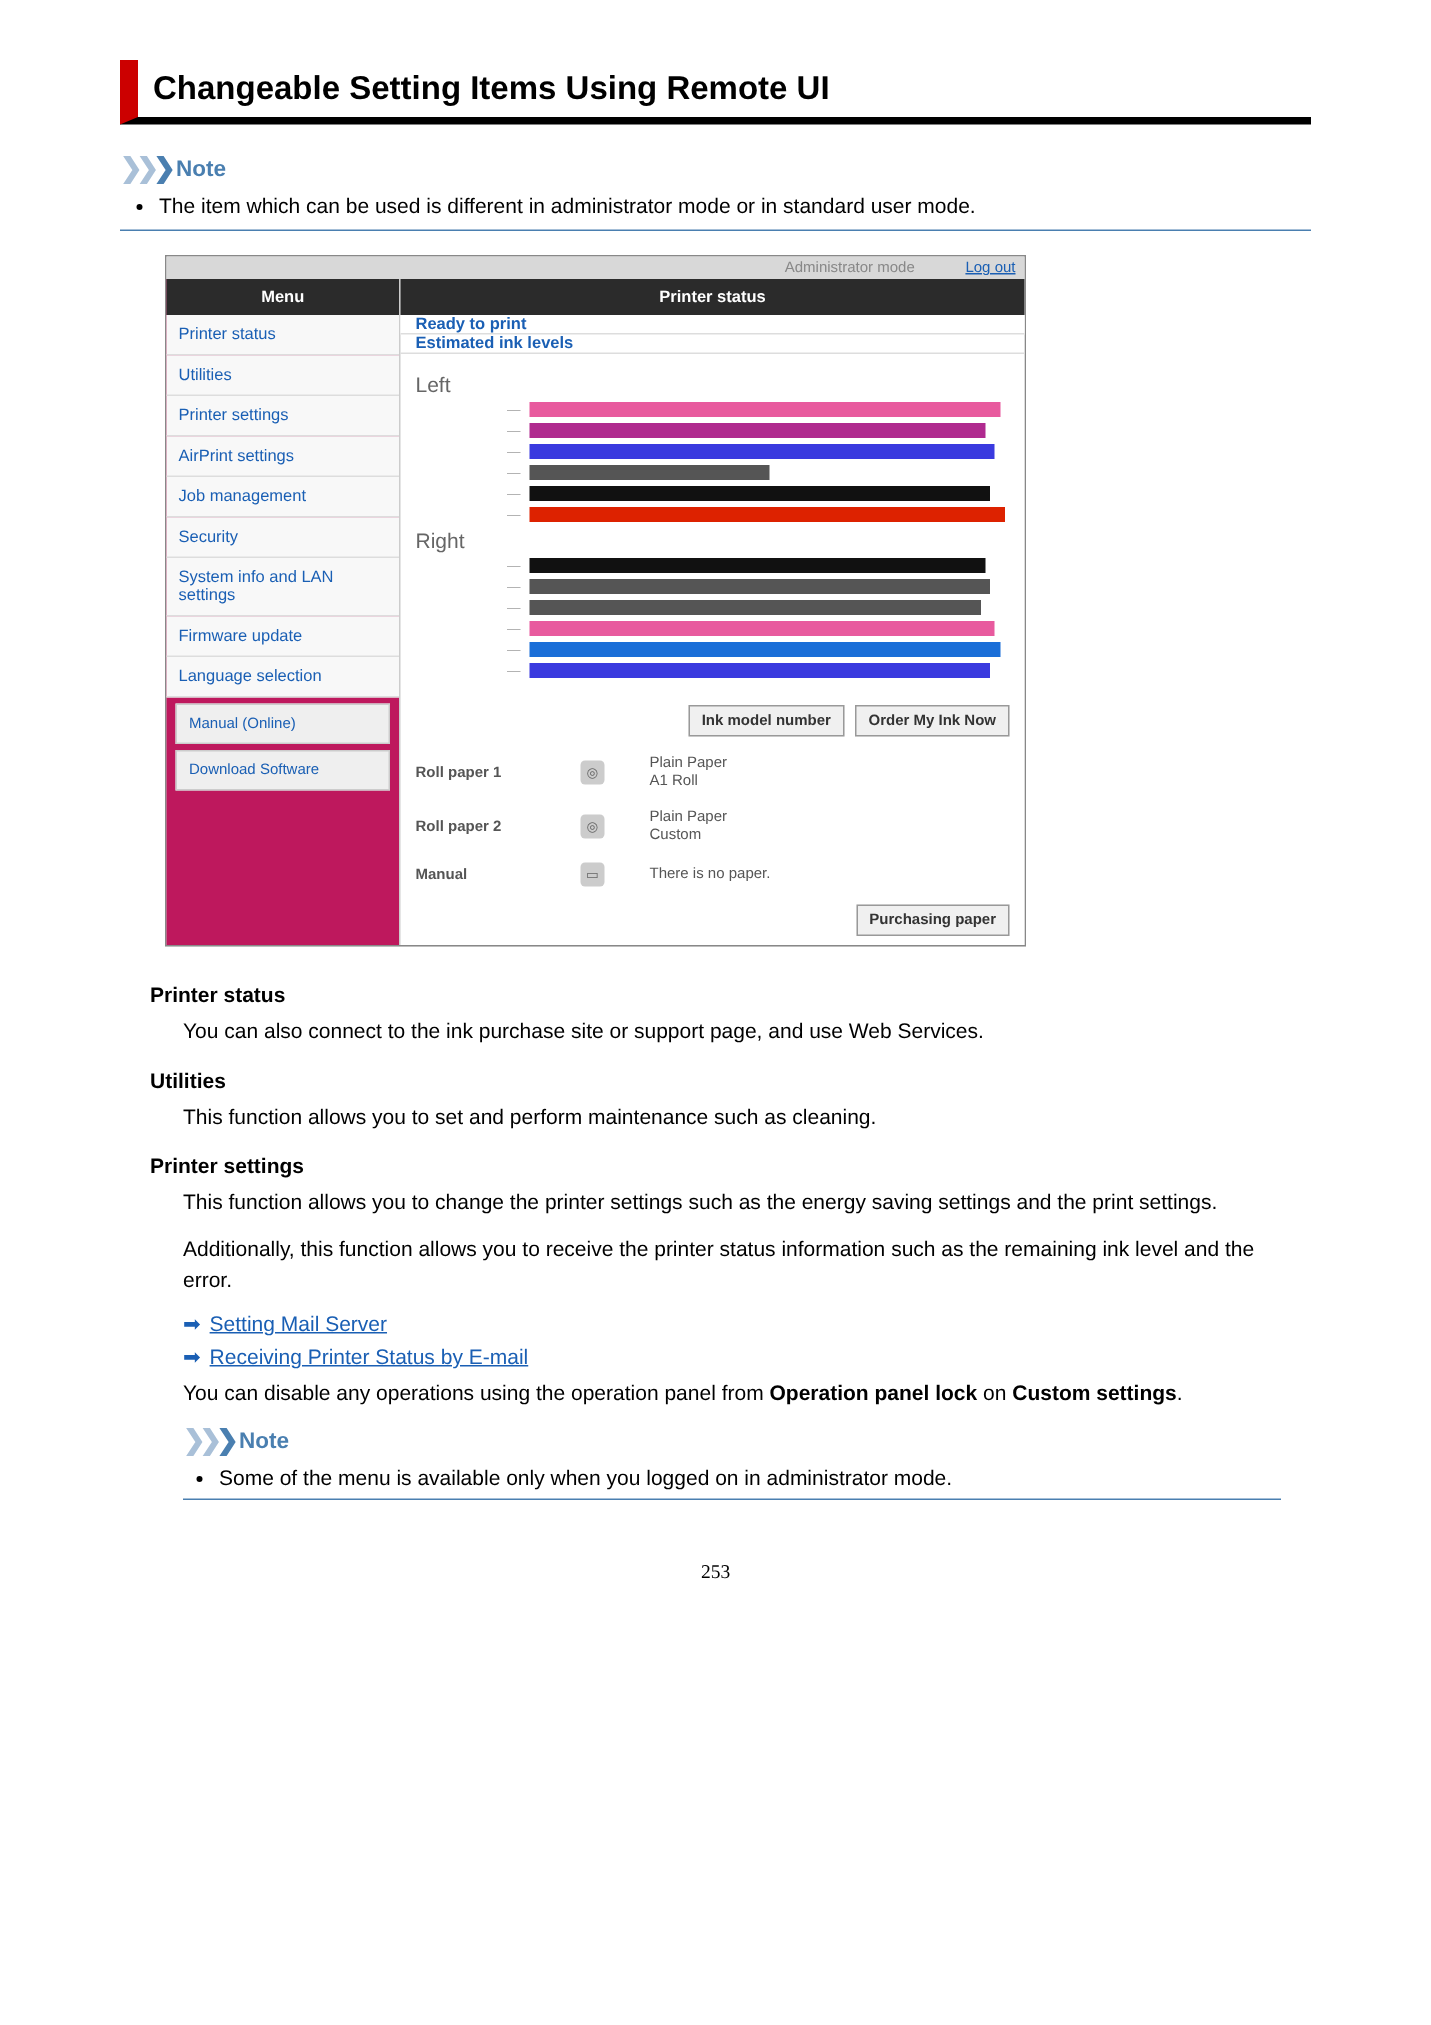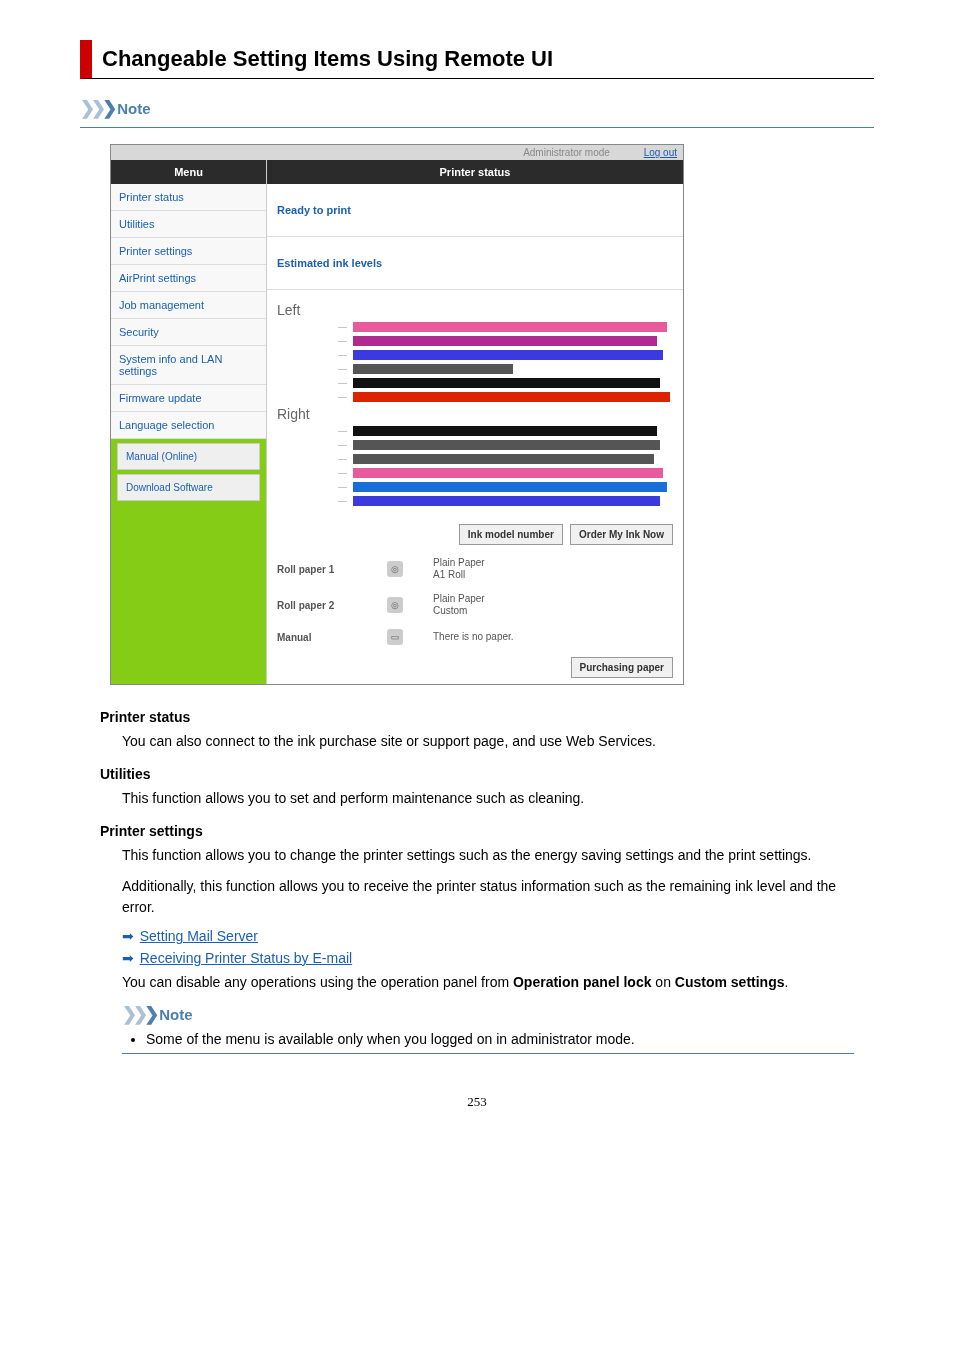"Changeable Setting Items Using Remote" .title-bar { border-bottom: 1px solid #000000 -> 5px solid #000000 }
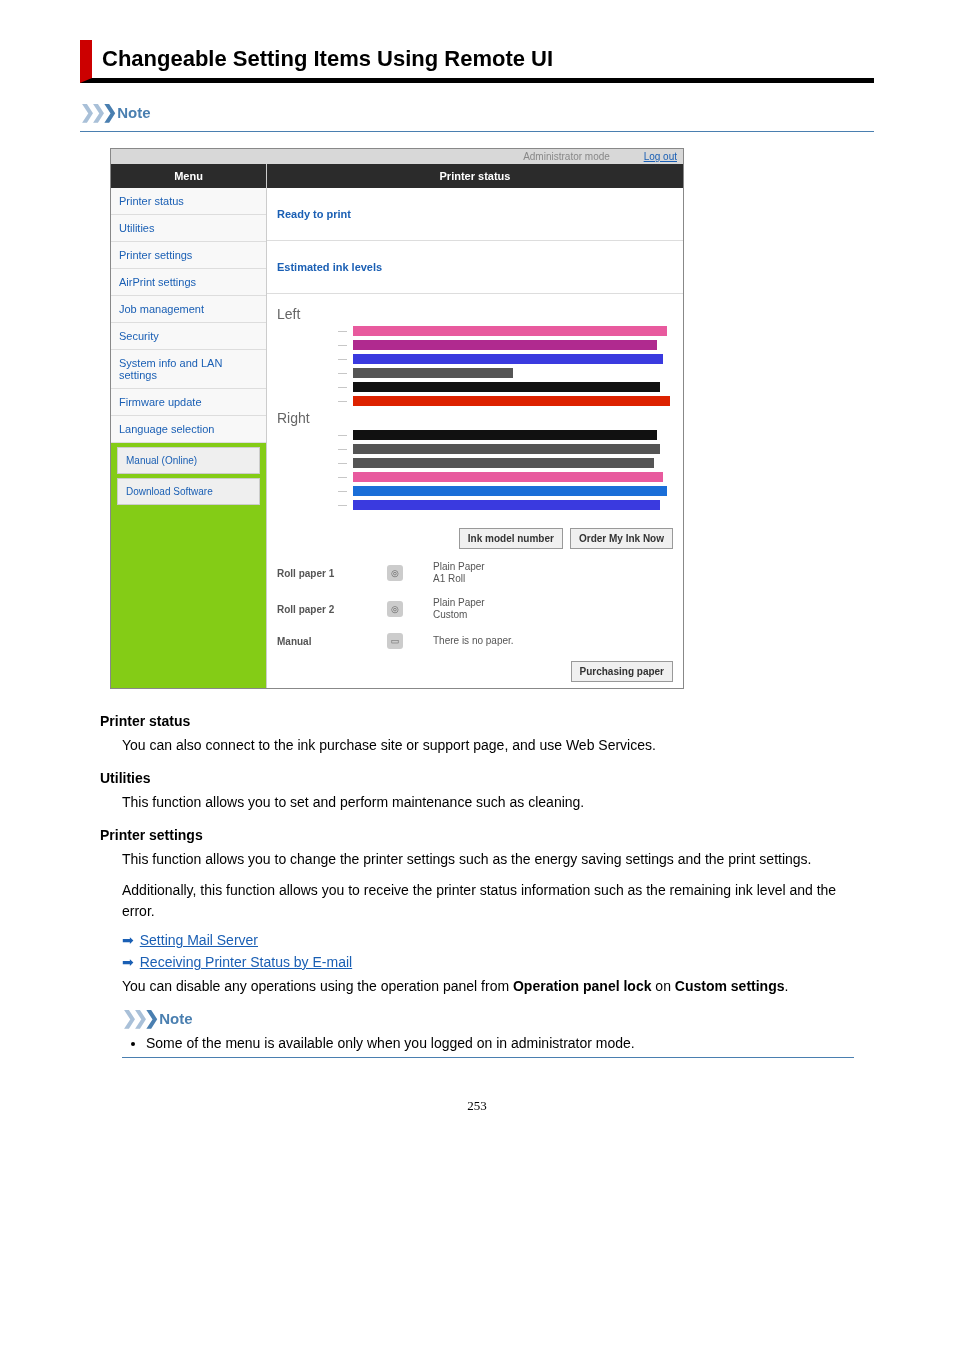"The item which can be" ul { html: none -> <ul> <li>The item which can be used is different in administrator mode or in standard user mode.</li> </ul> }
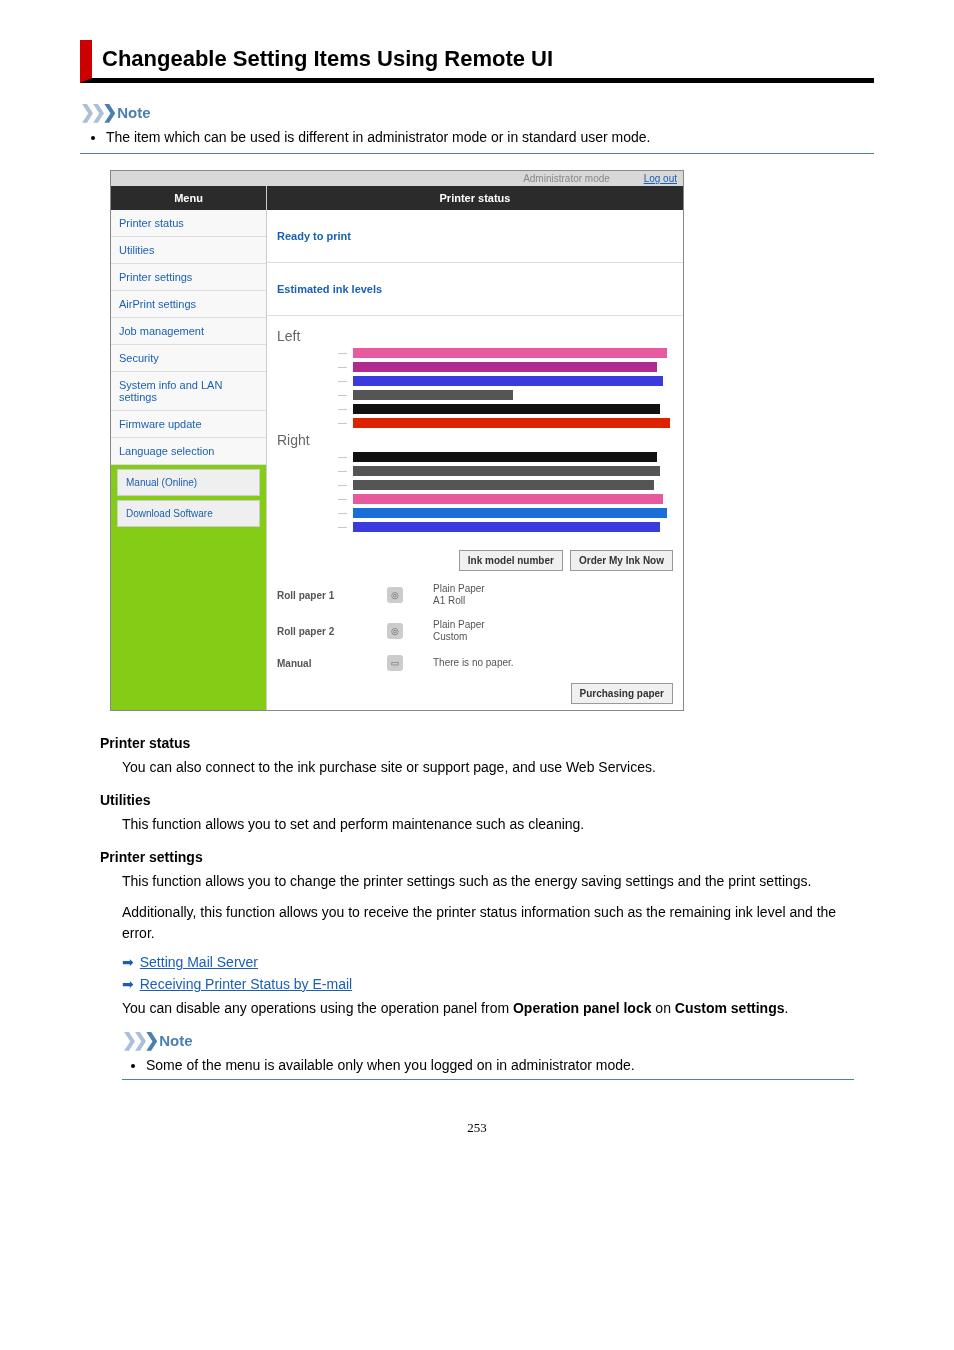"Menu" .ui-menu { background: #84cc16 -> #be185d }
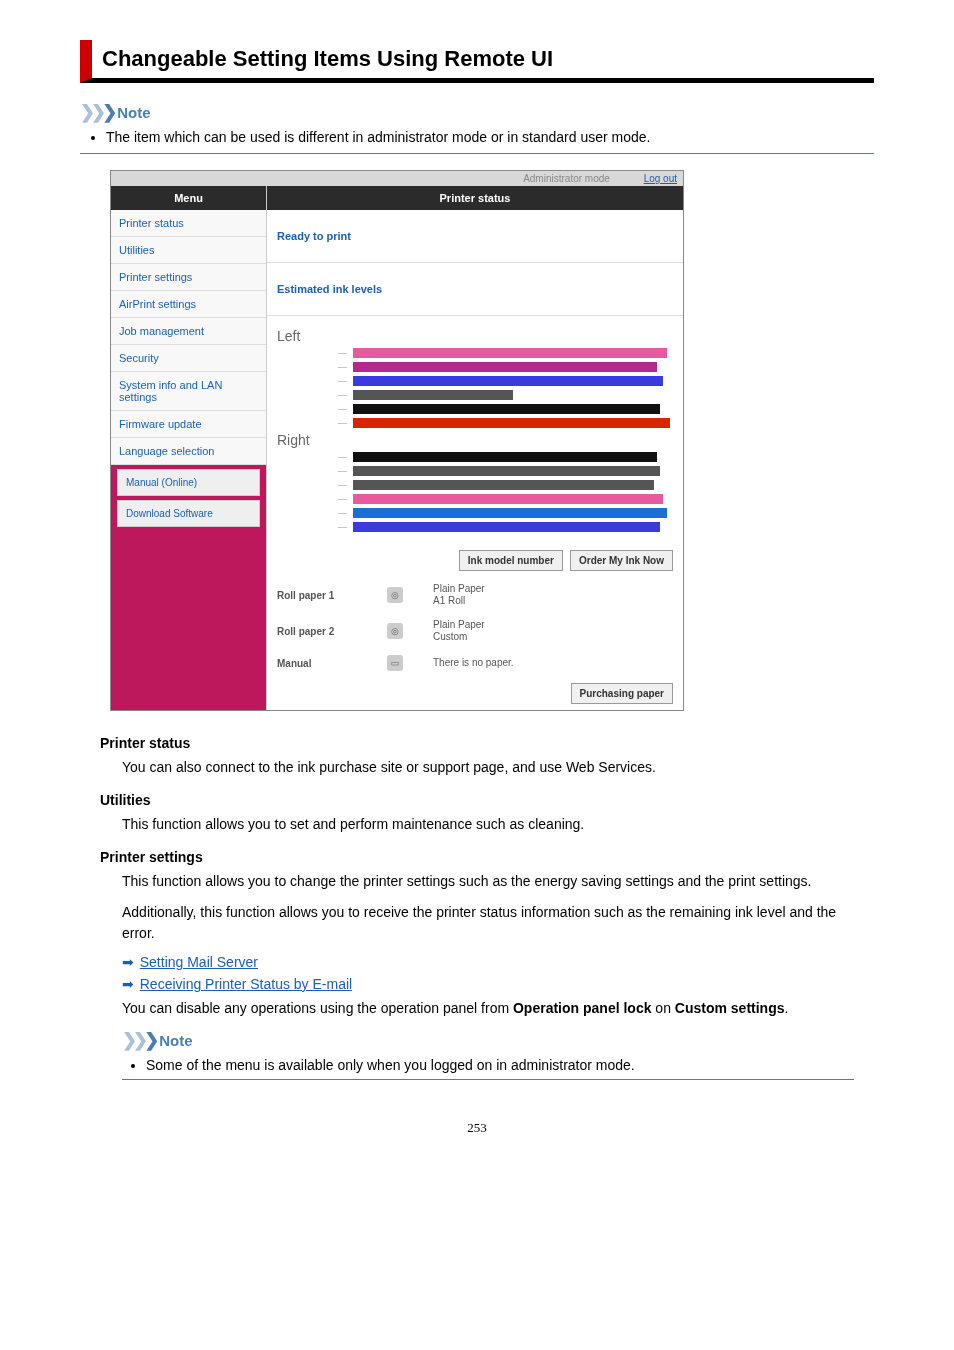"Ready to print" .ui-section { padding: 20px 10px -> 0 10px }
